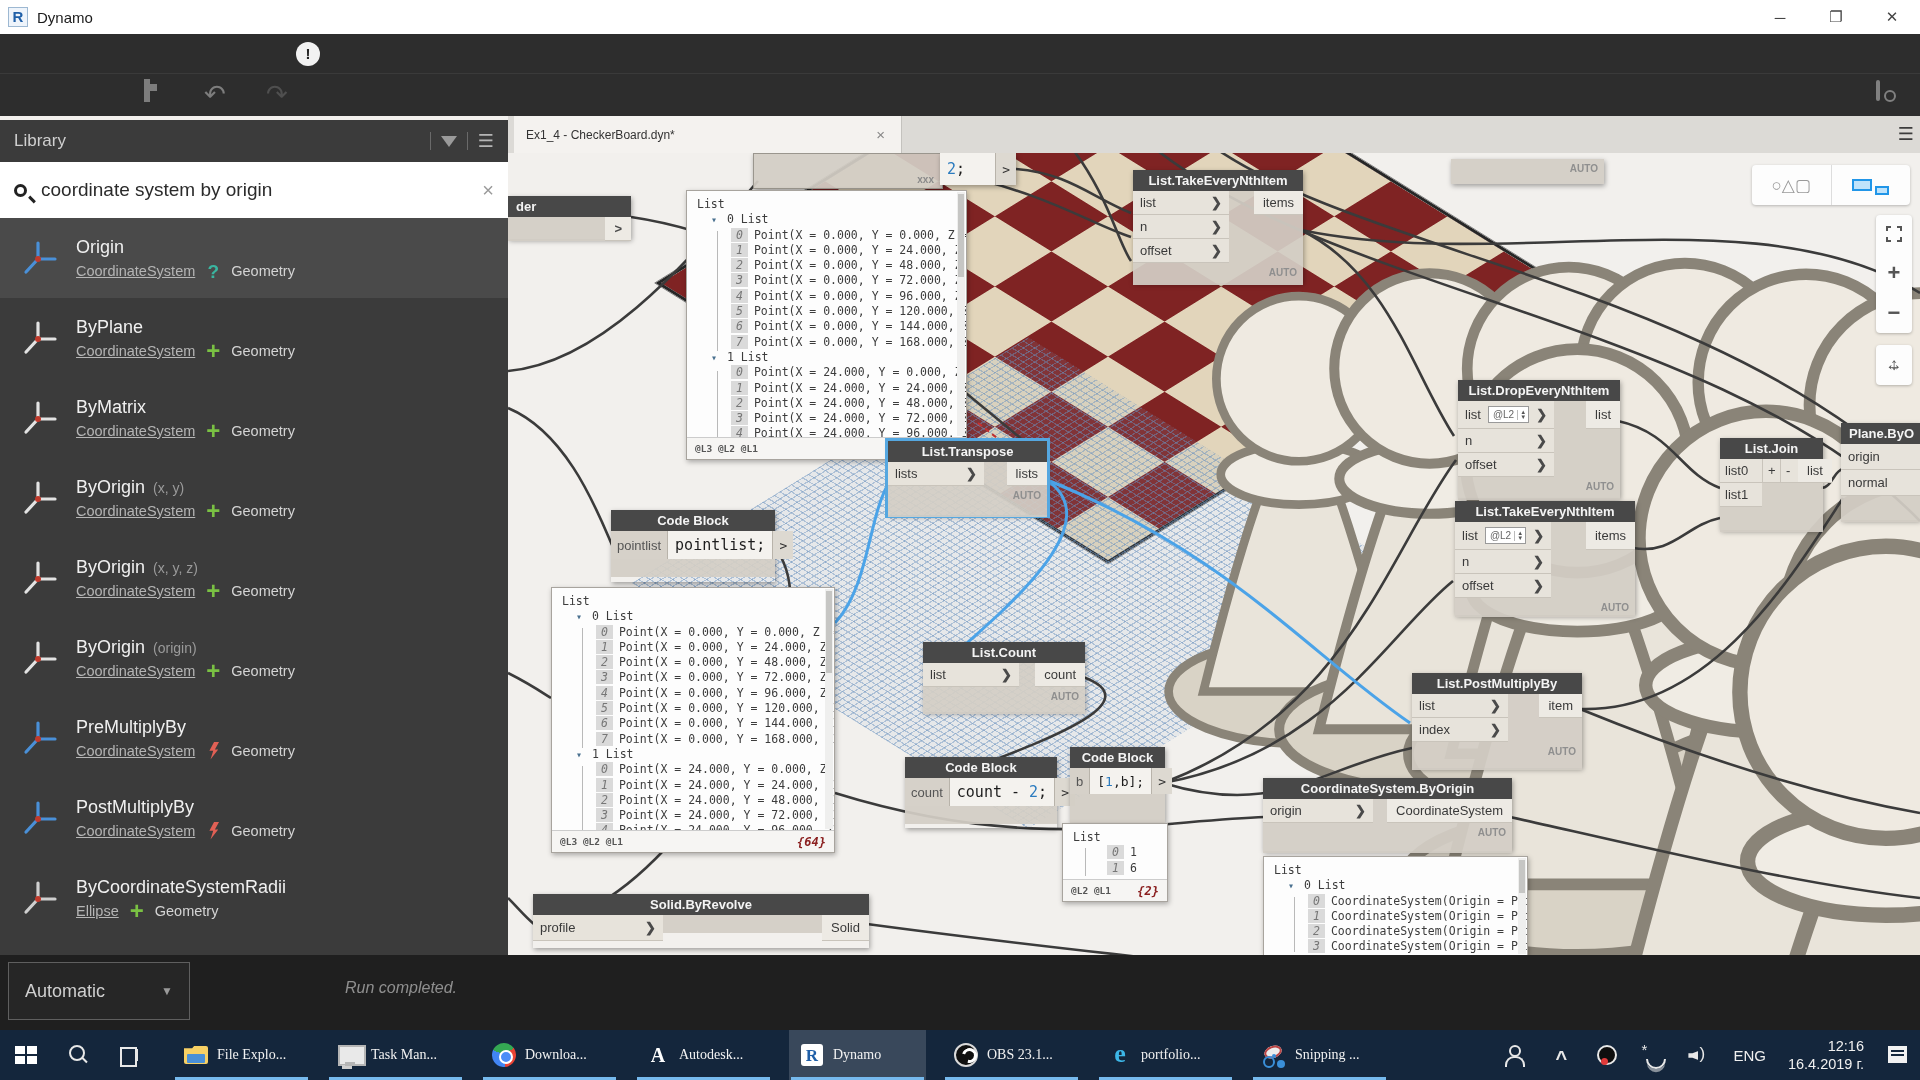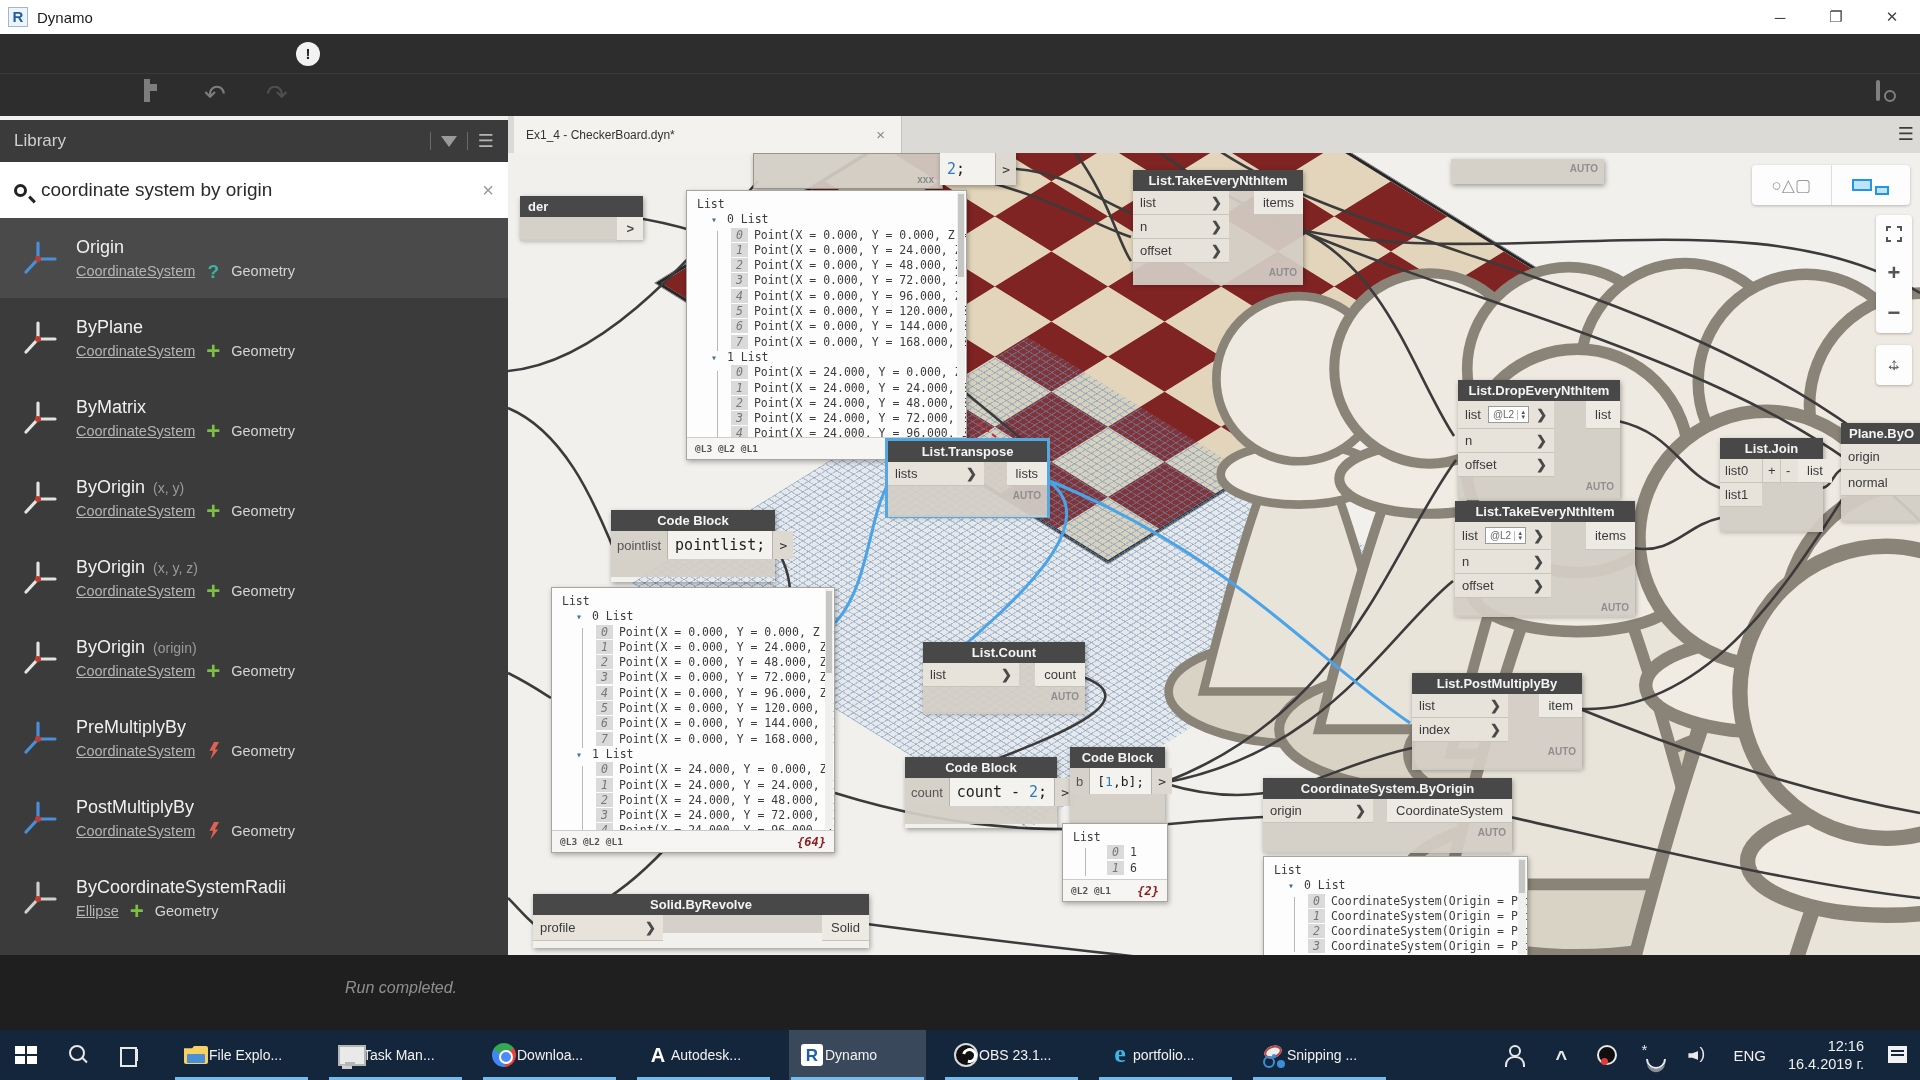"der" div.node { left: 12px -> 0 }
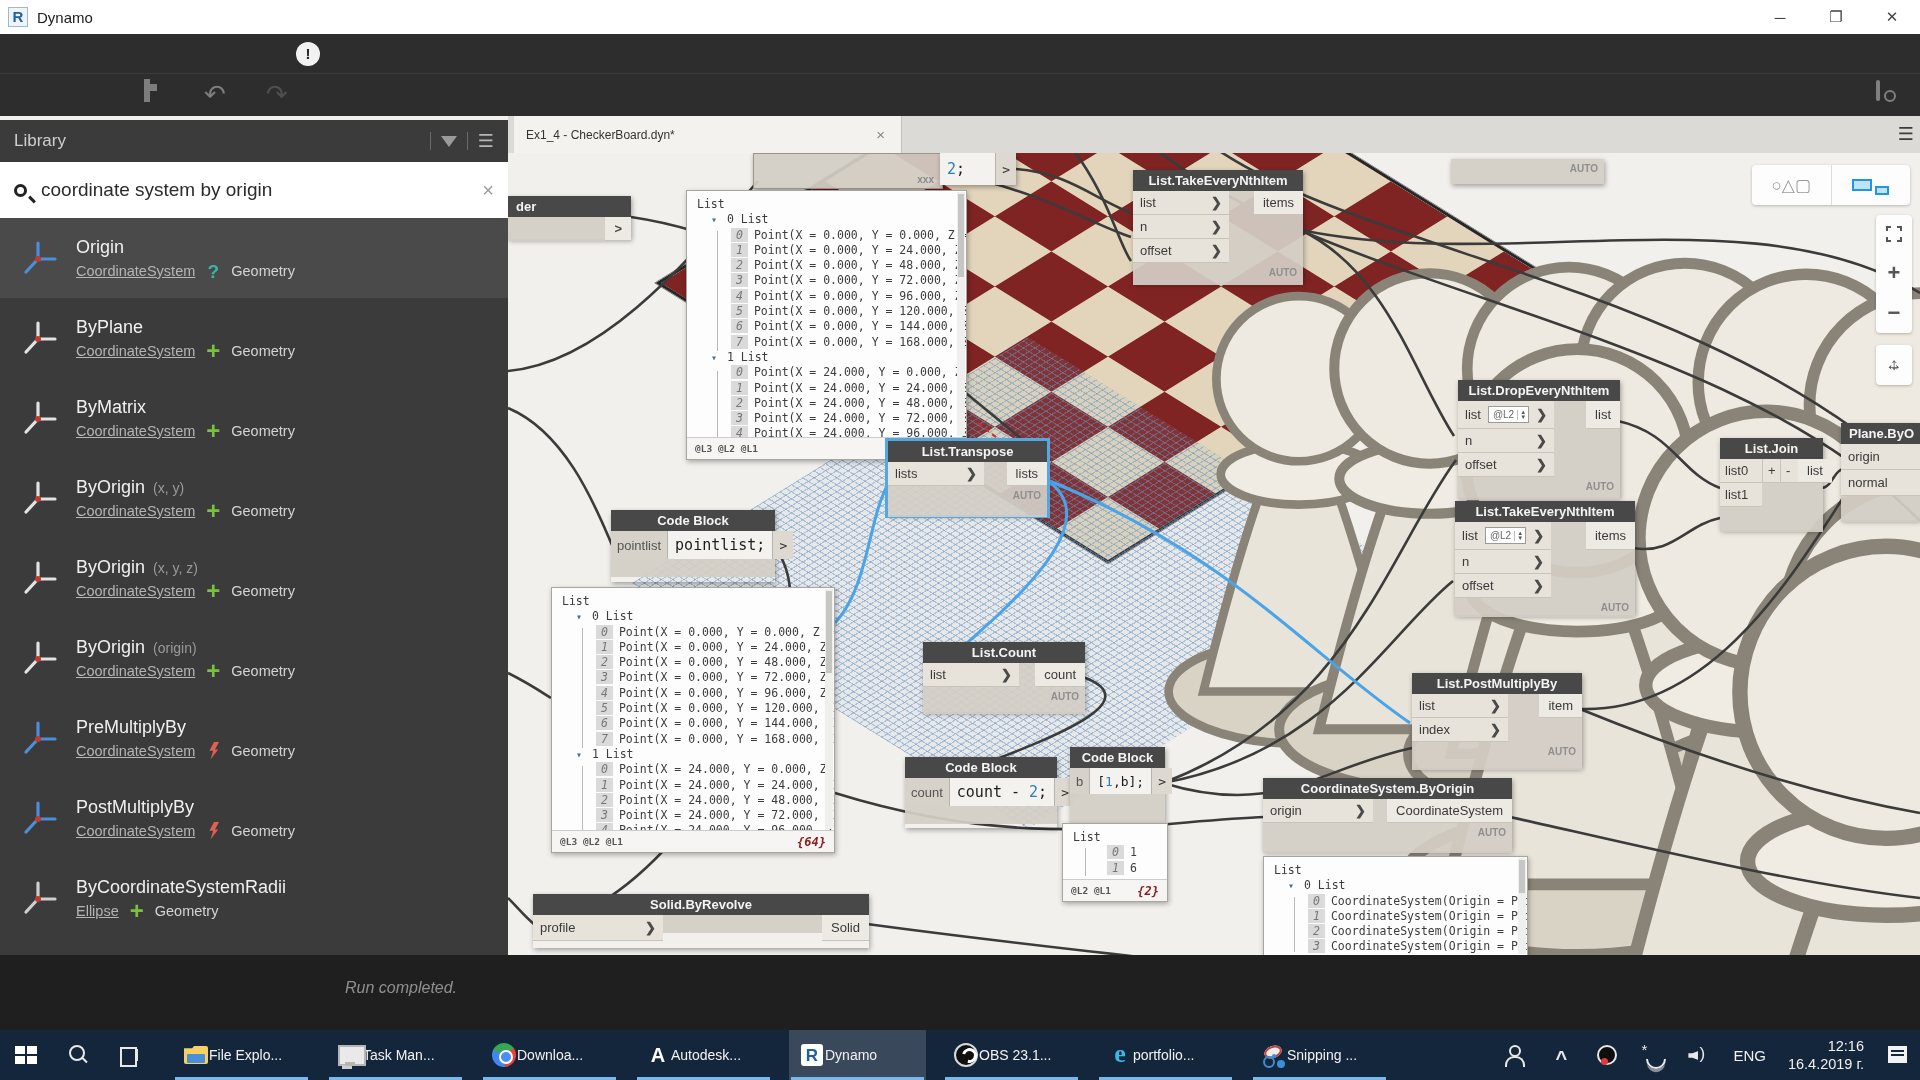"Automatic" div { html: none -> <div> <span>Automatic</span> <span>▼</span> </div> }
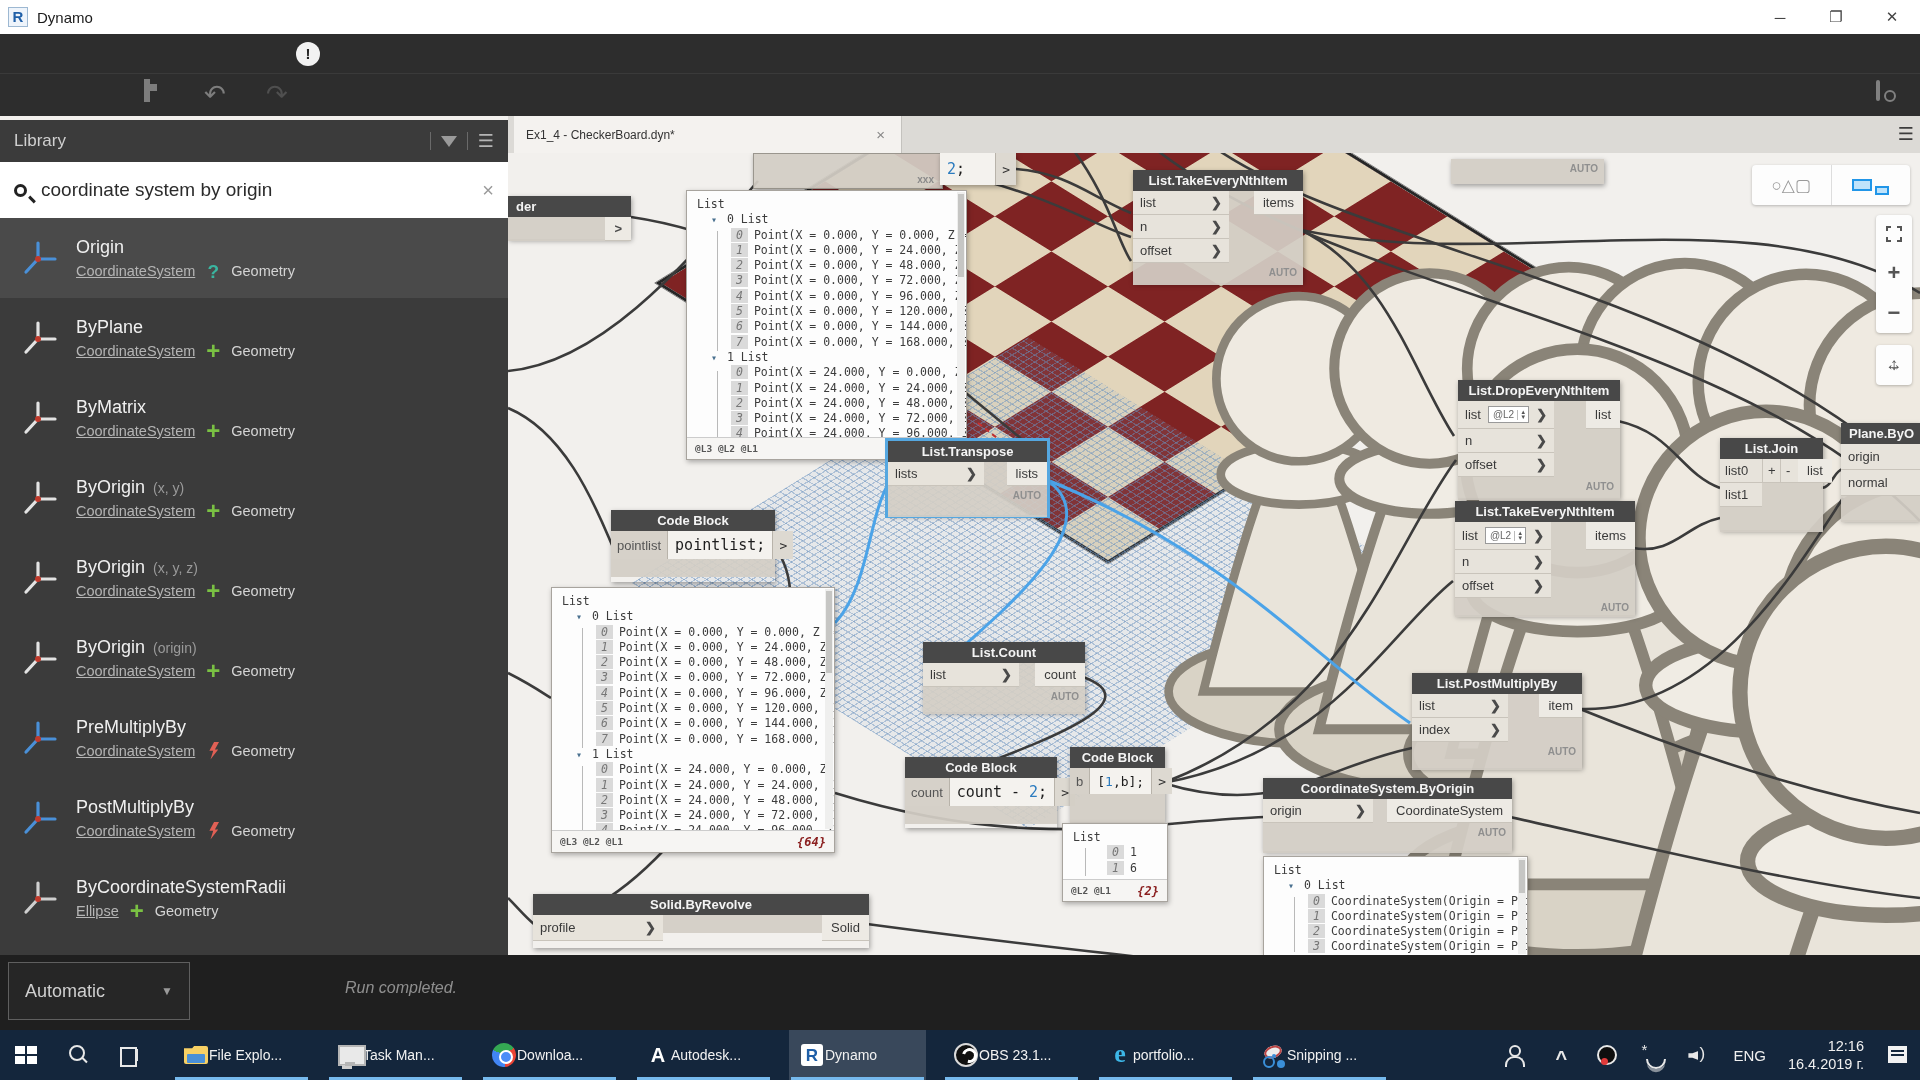"File Explo..." .tbtn { font-family: none -> Liberation Serif, serif; gap: 0 -> 8px }
